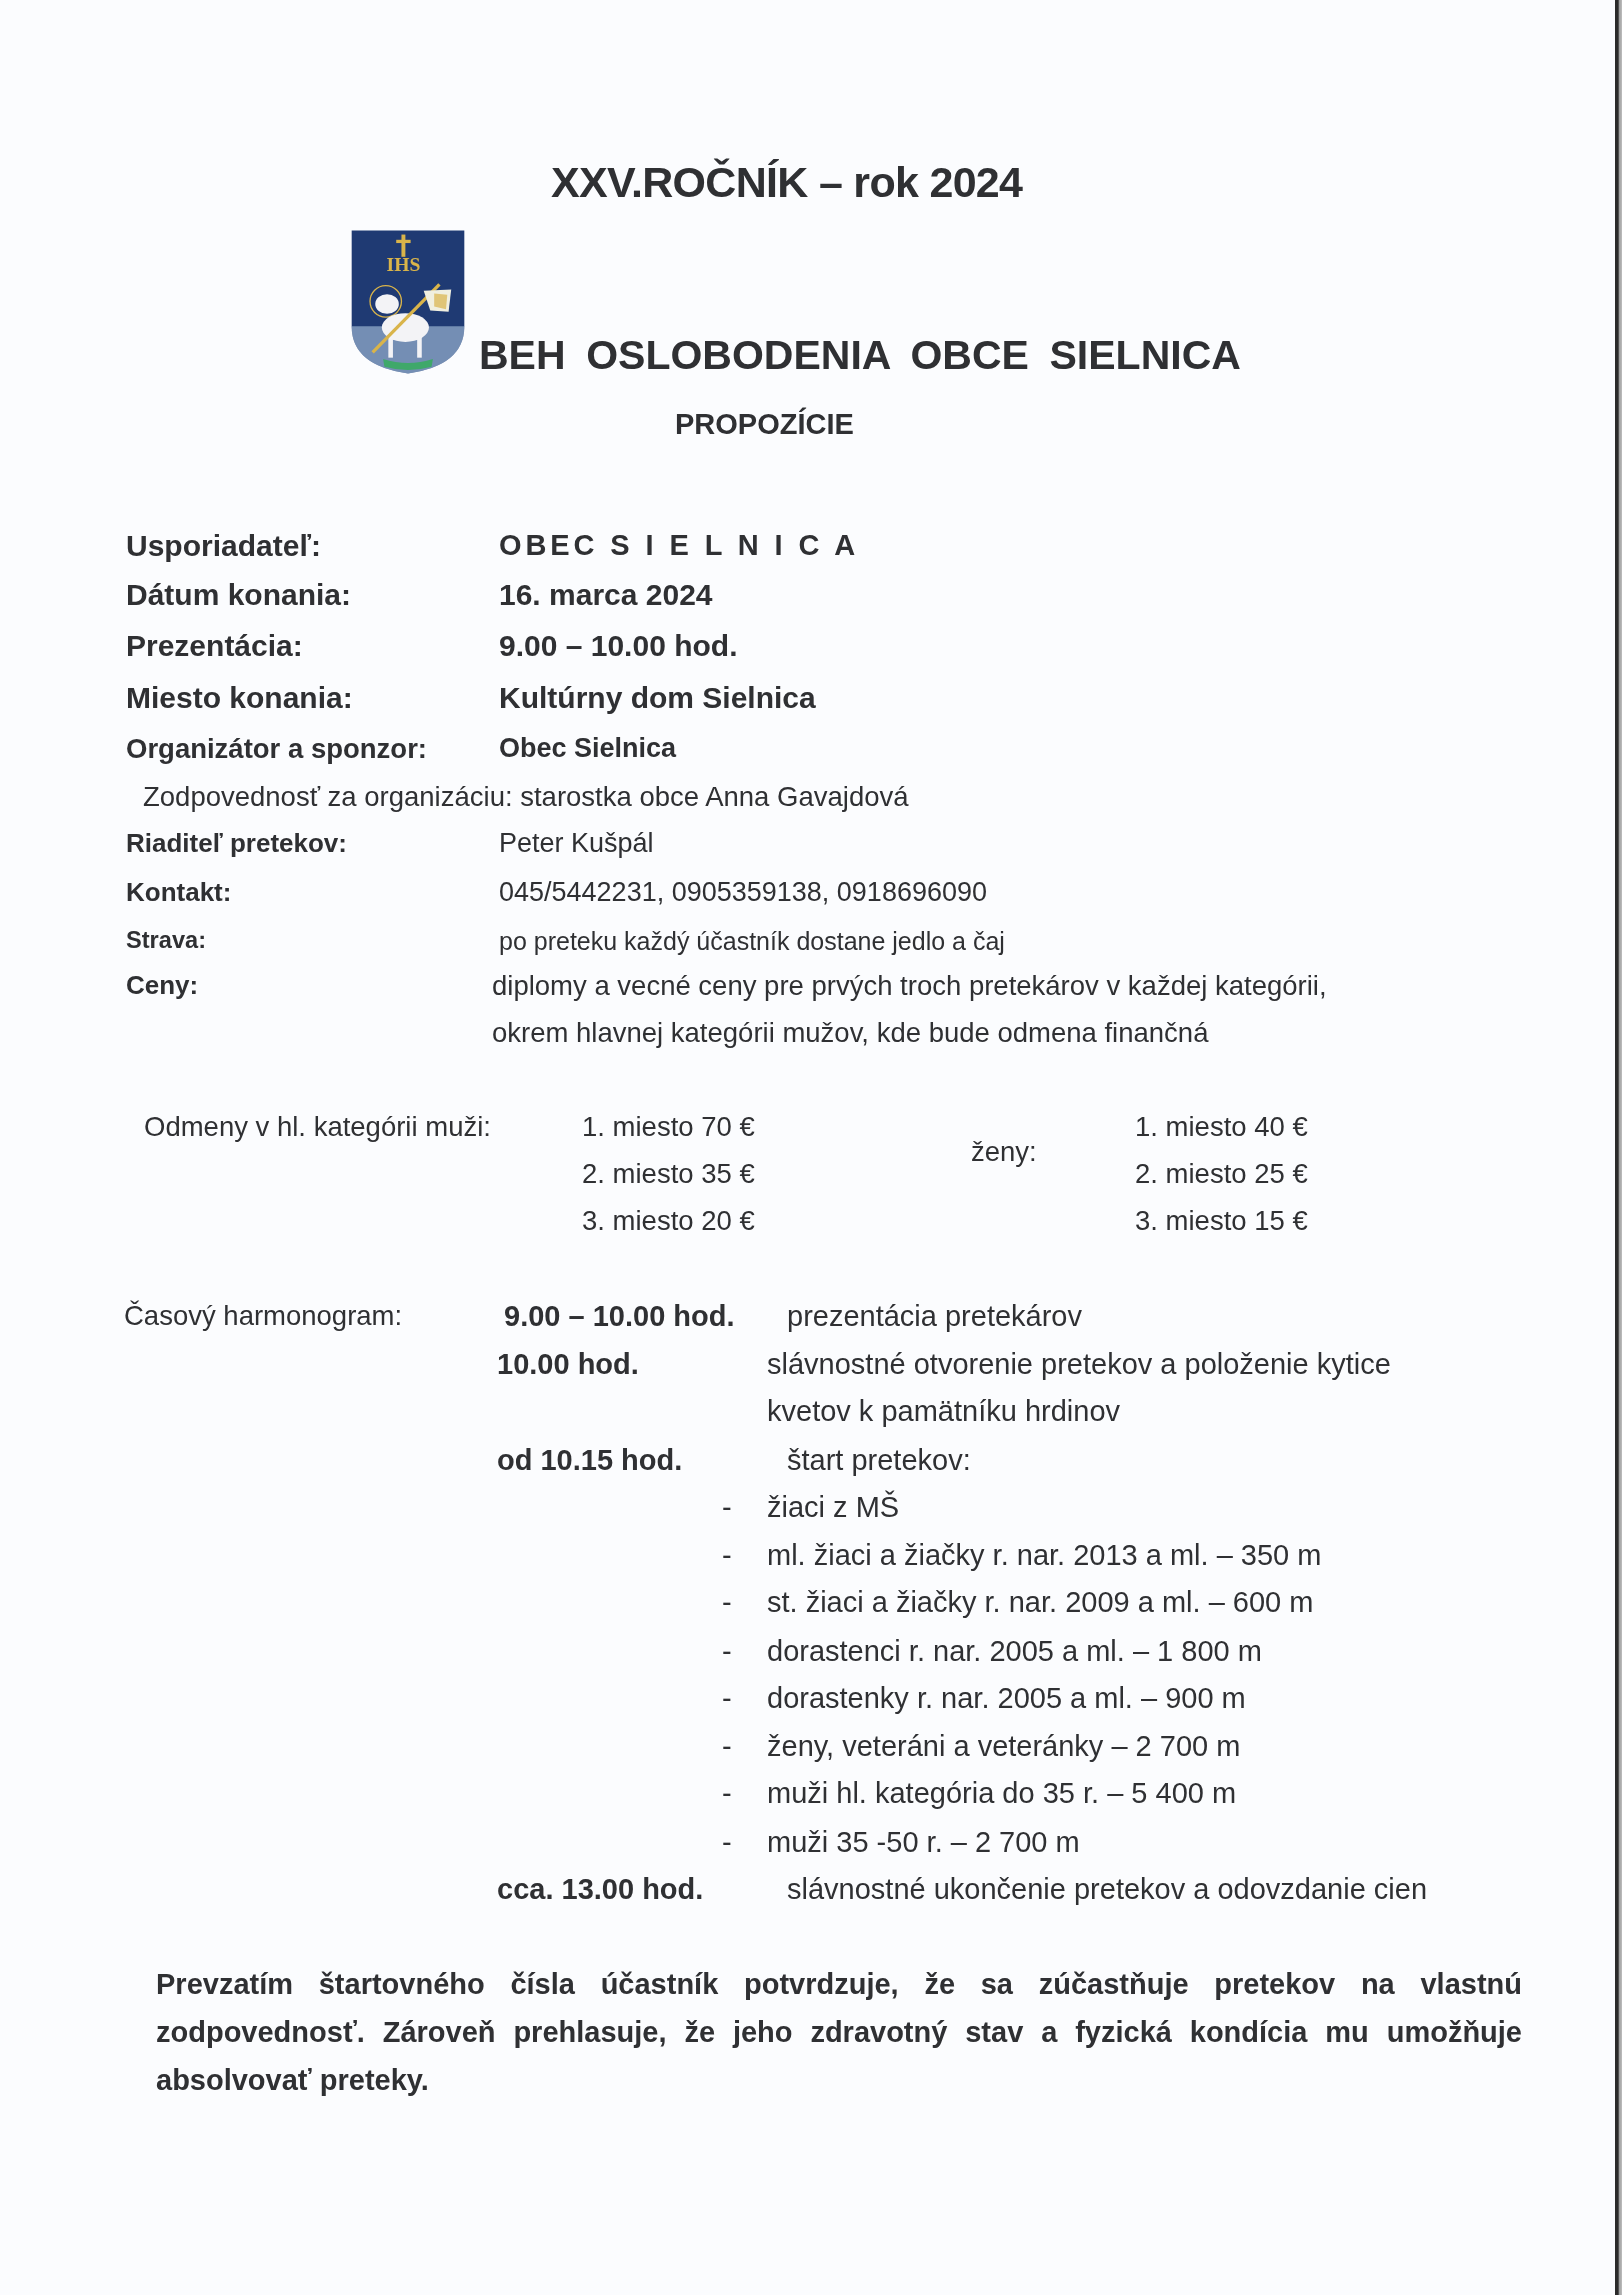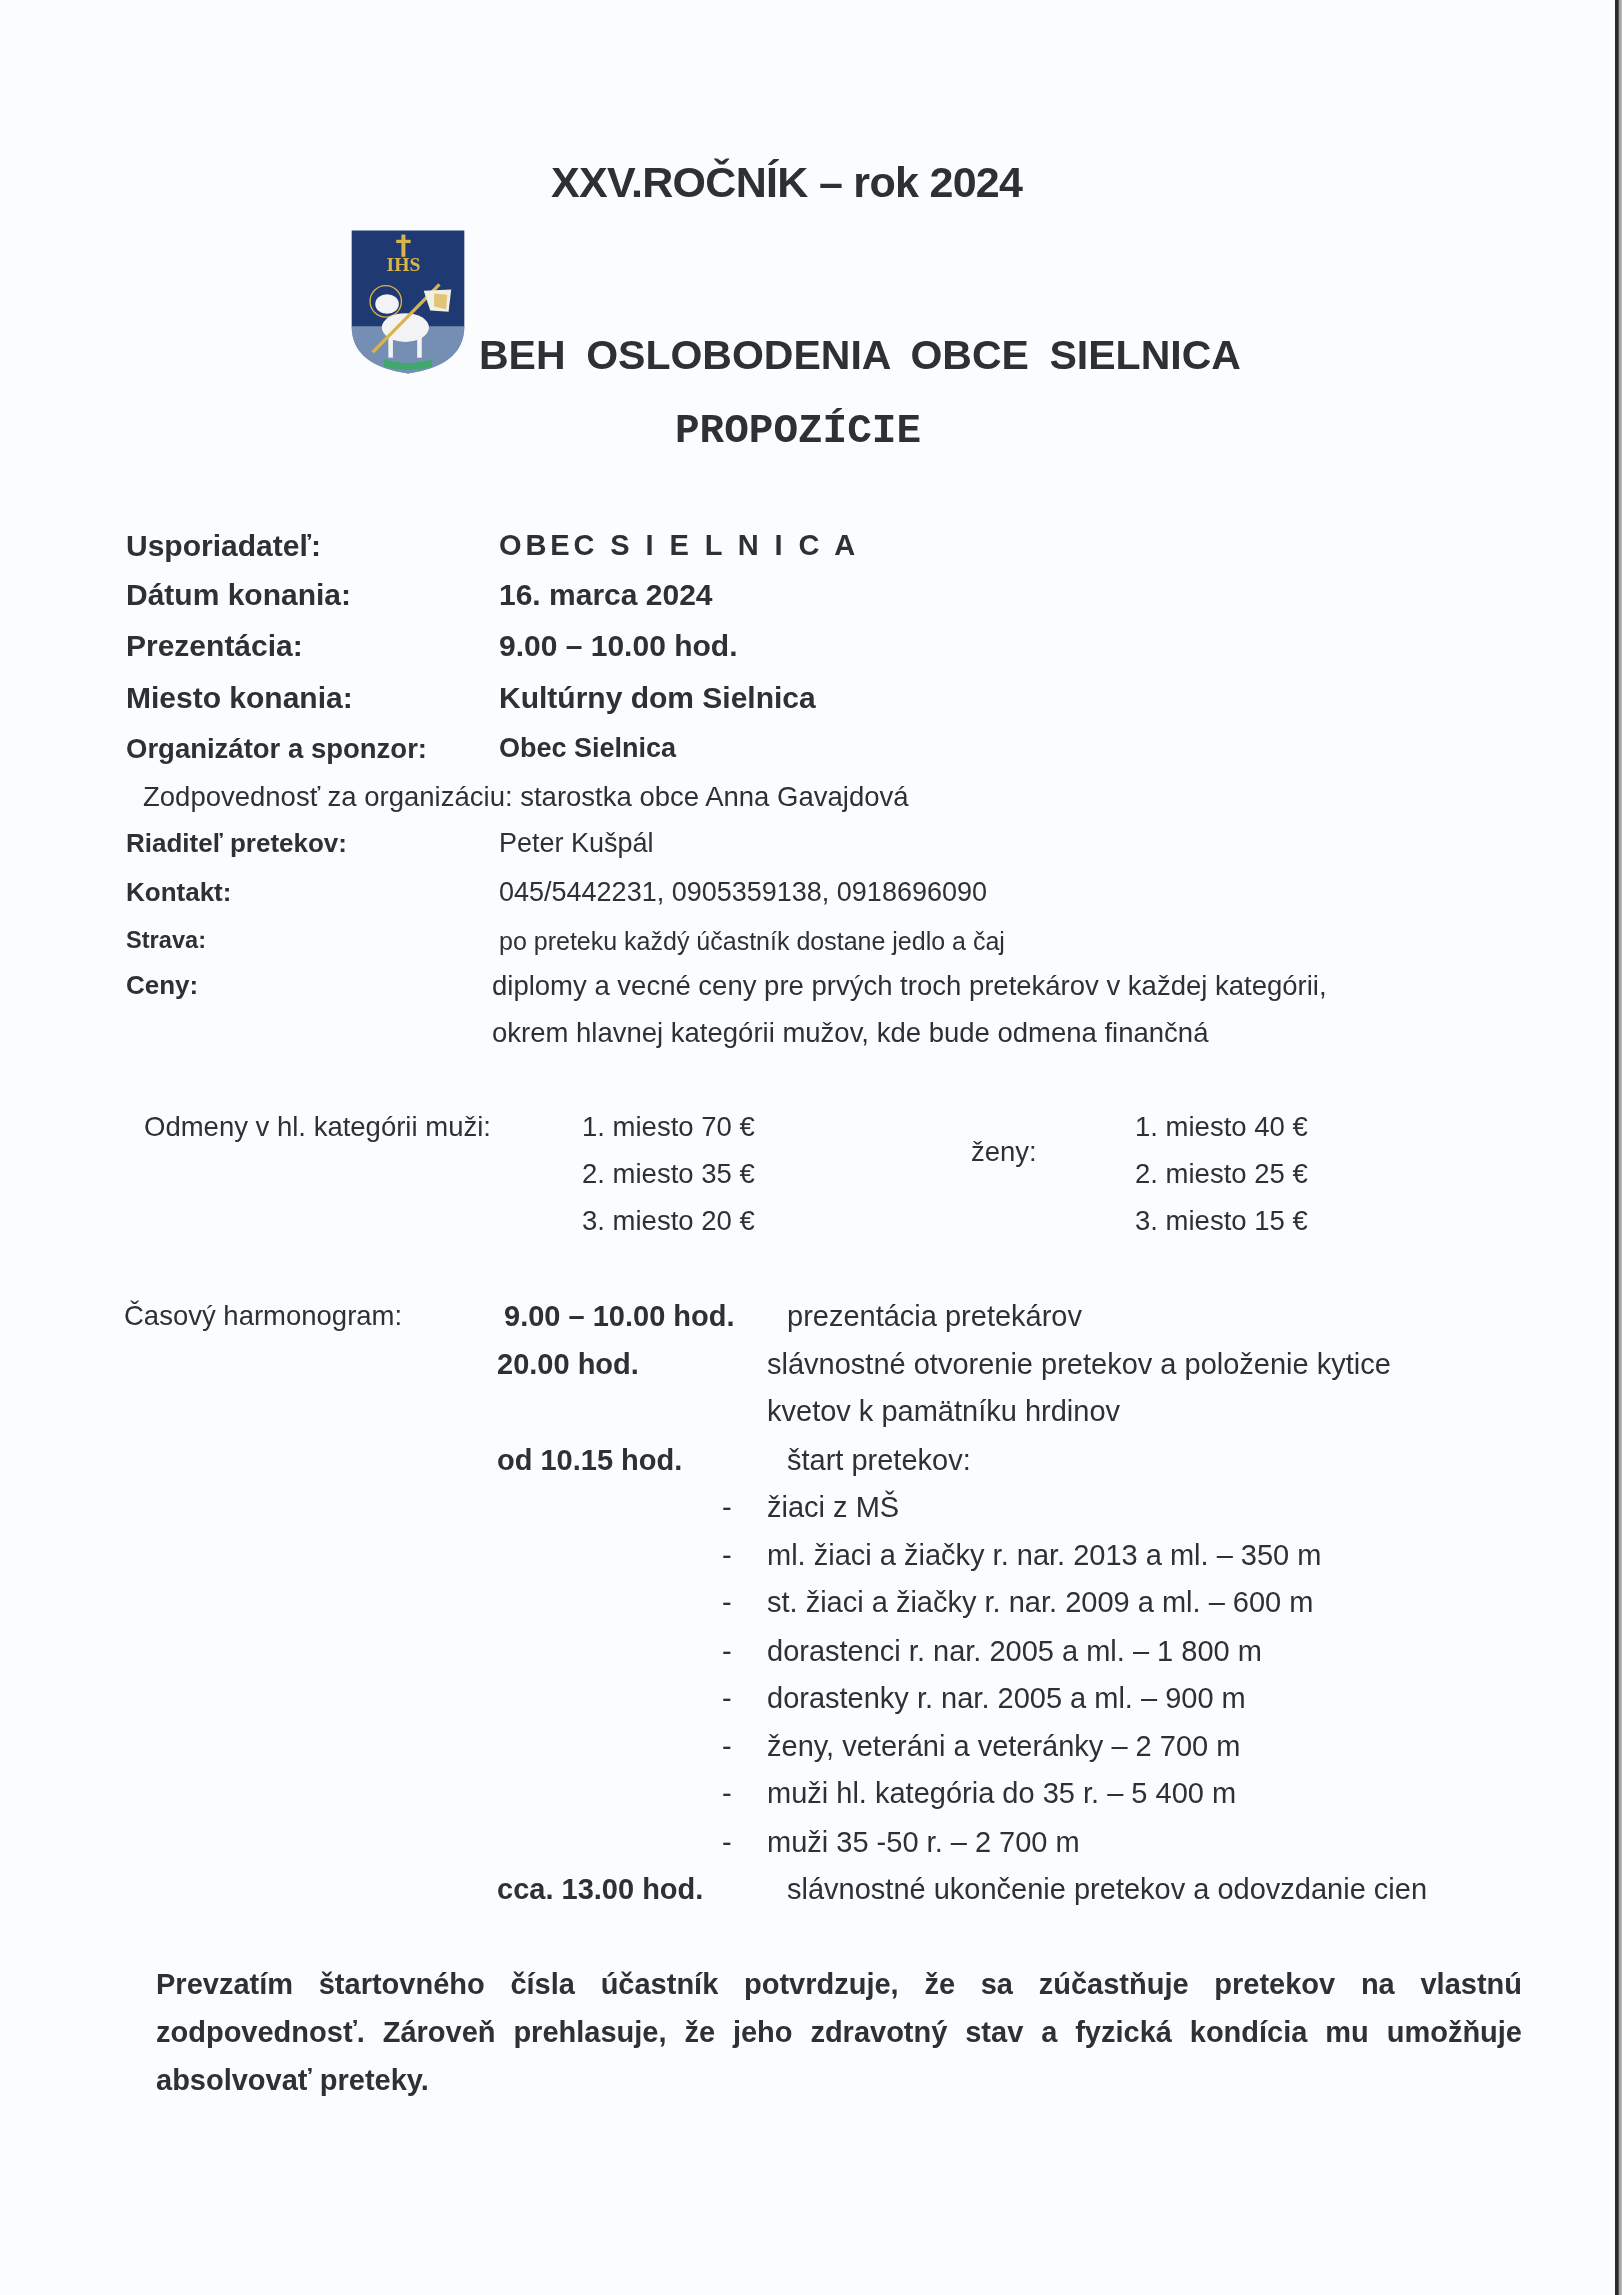"PROPOZÍCIE" .title-sub { font-family: Liberation Mono, monospace -> none; font-size: 41px -> 29px }
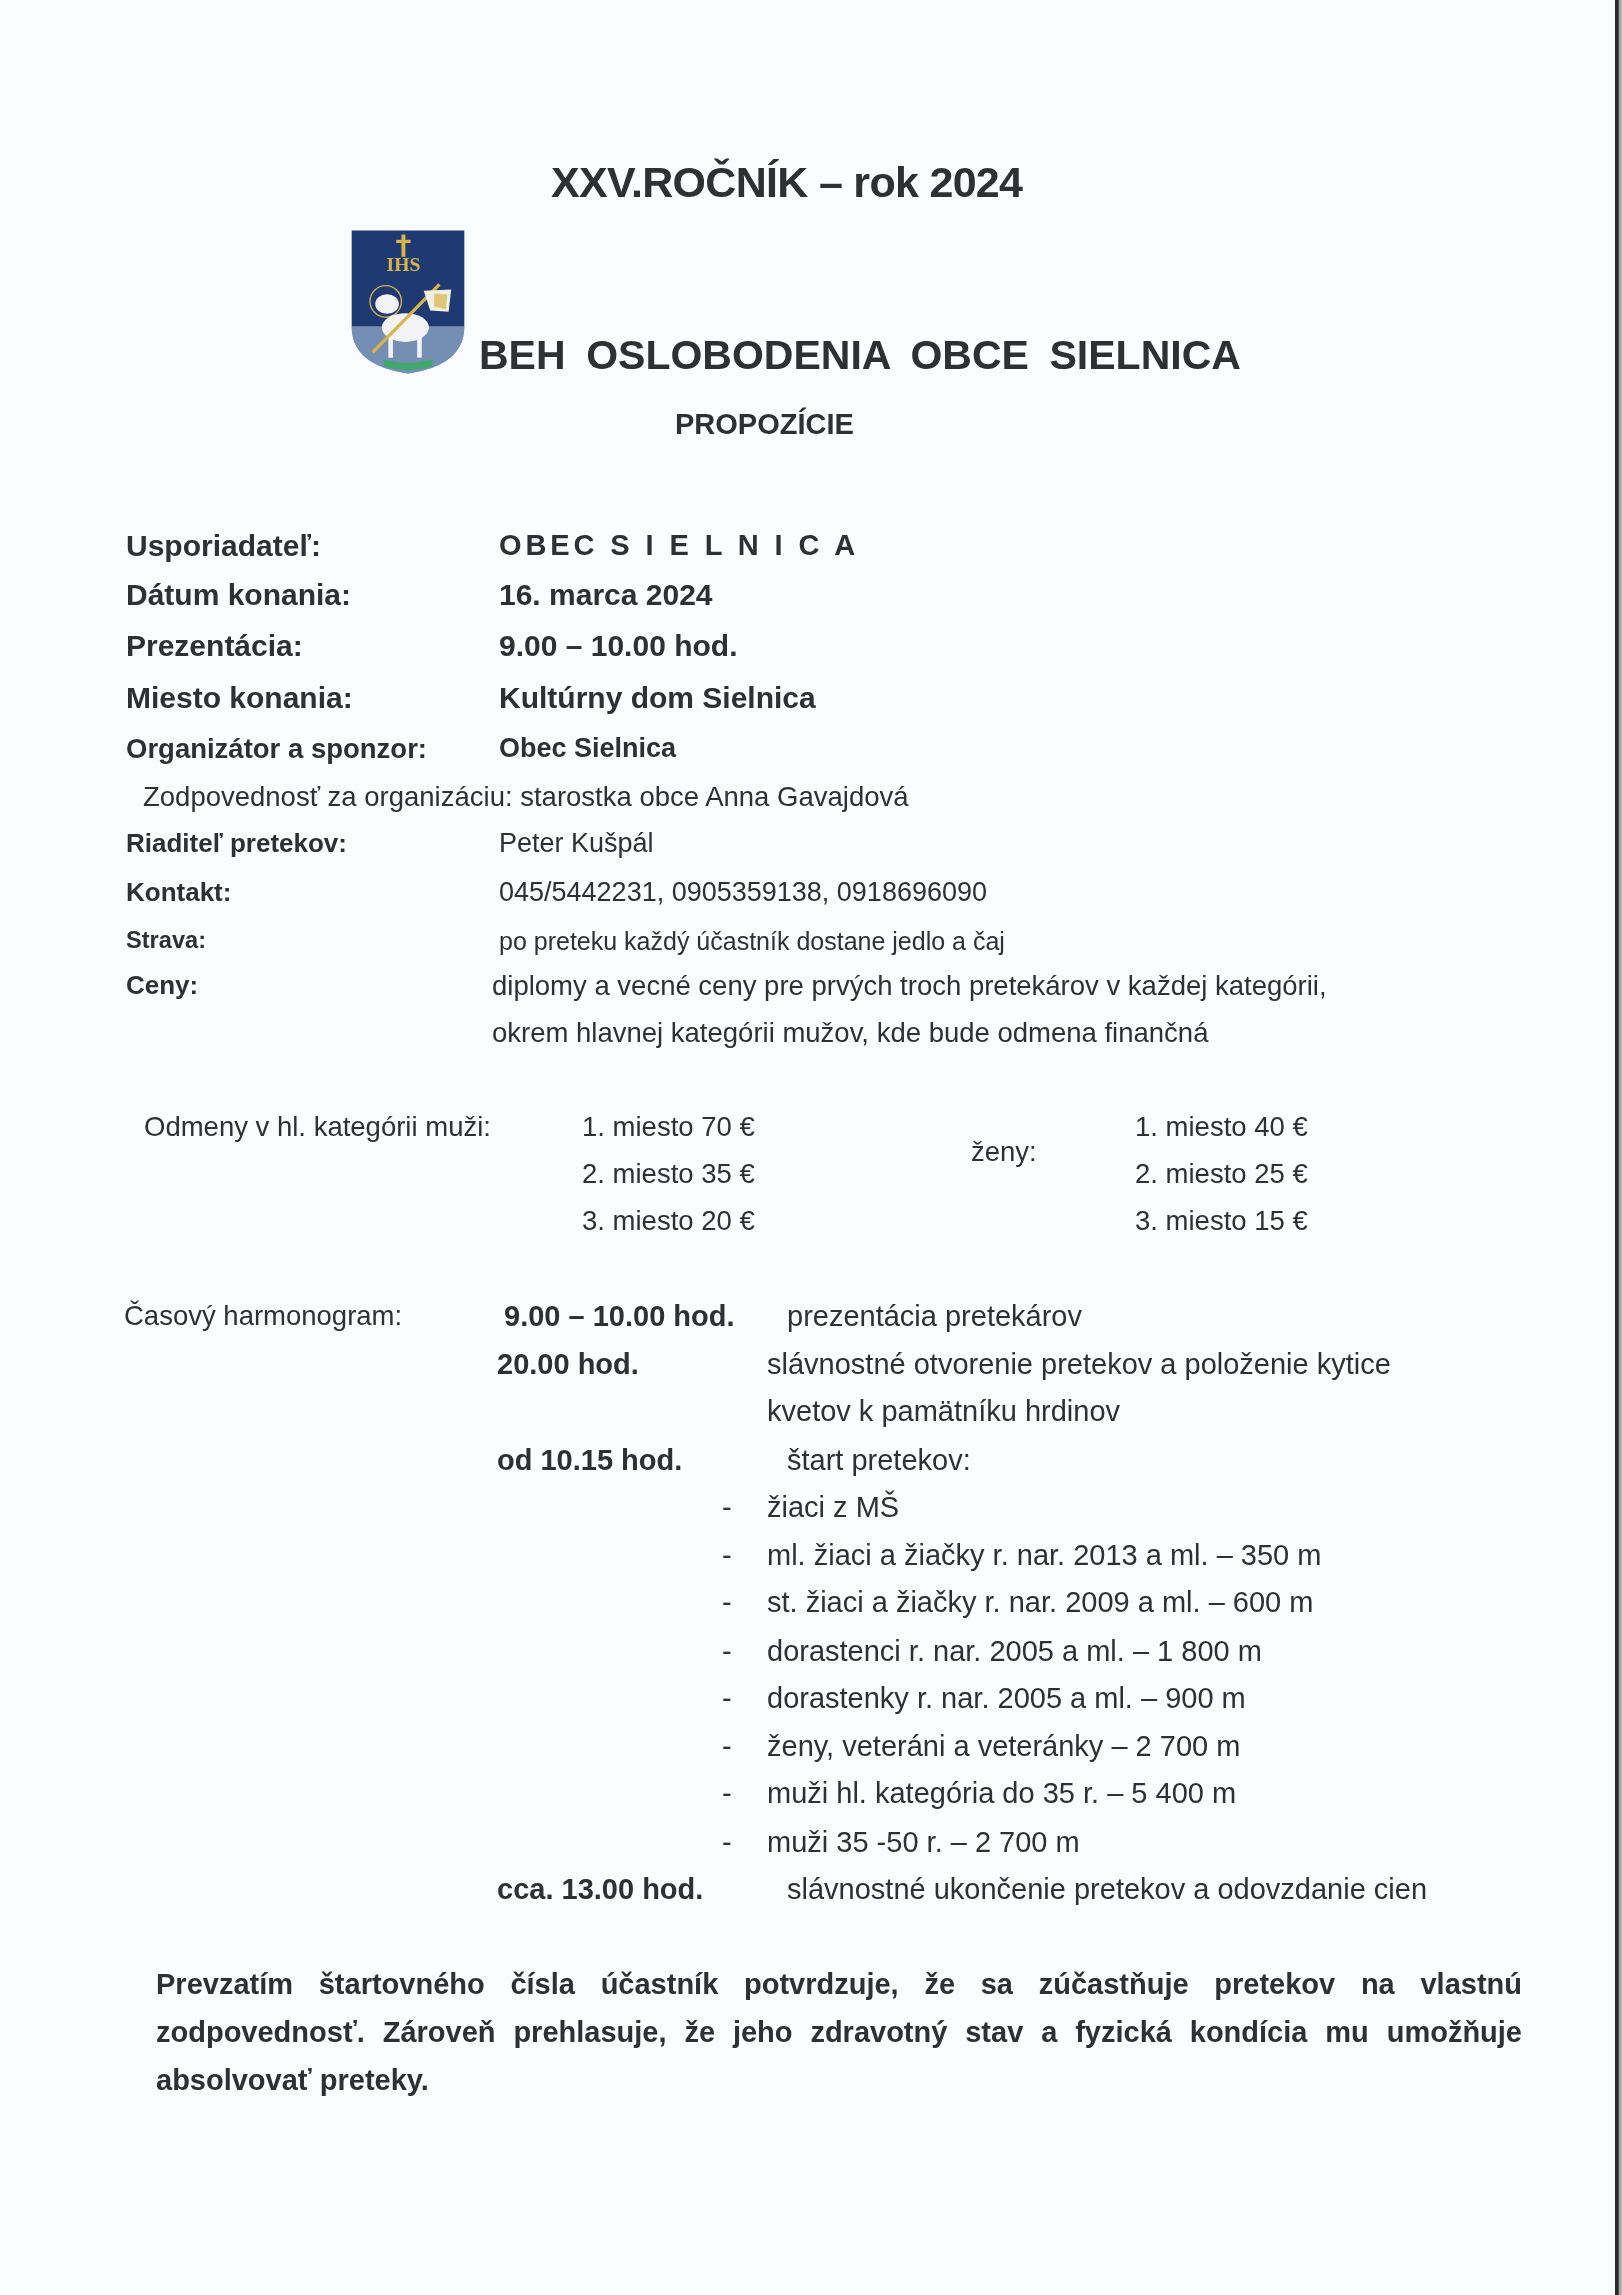"20.00 hod." div.abs { text: 20.00 -> 10.00 }
